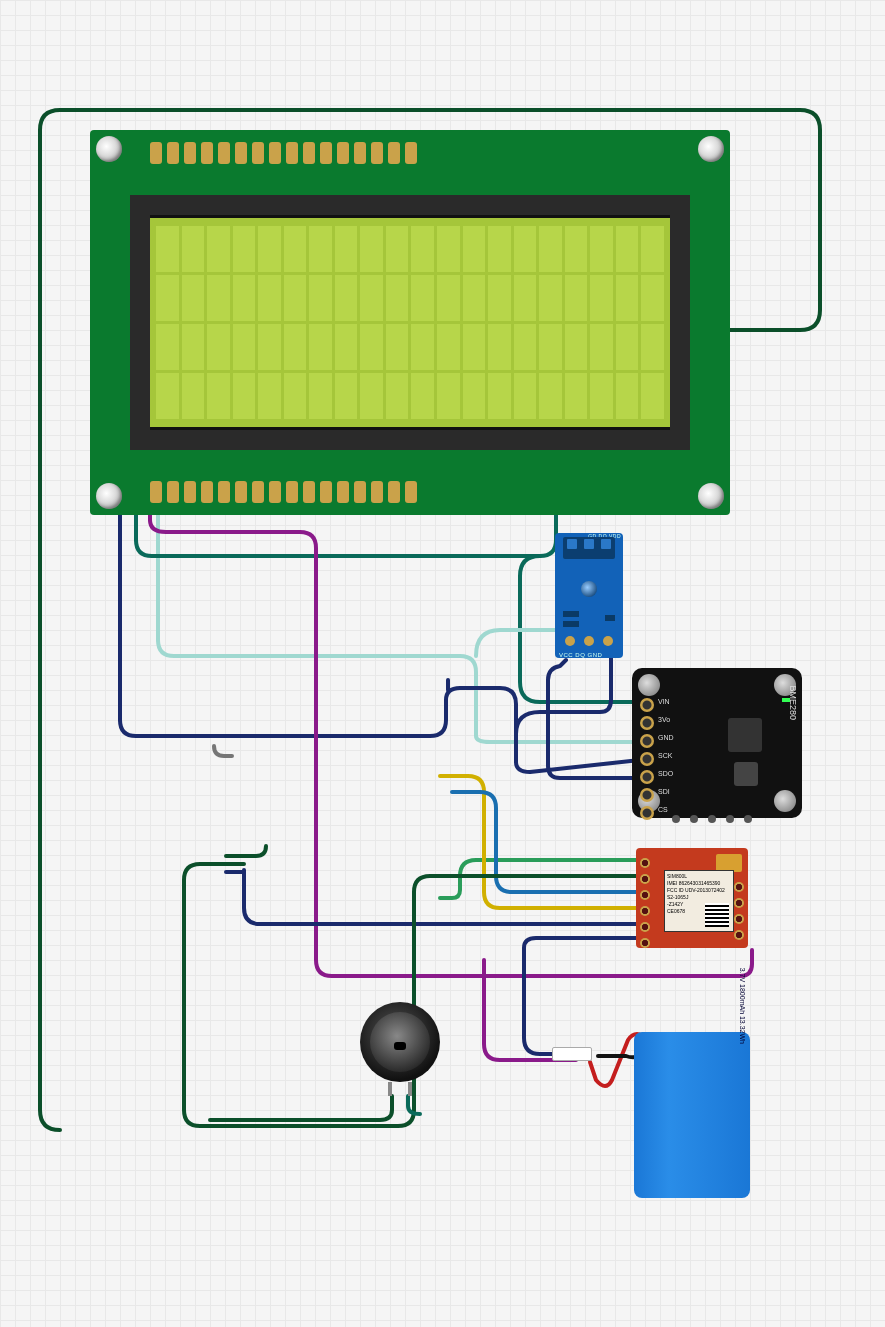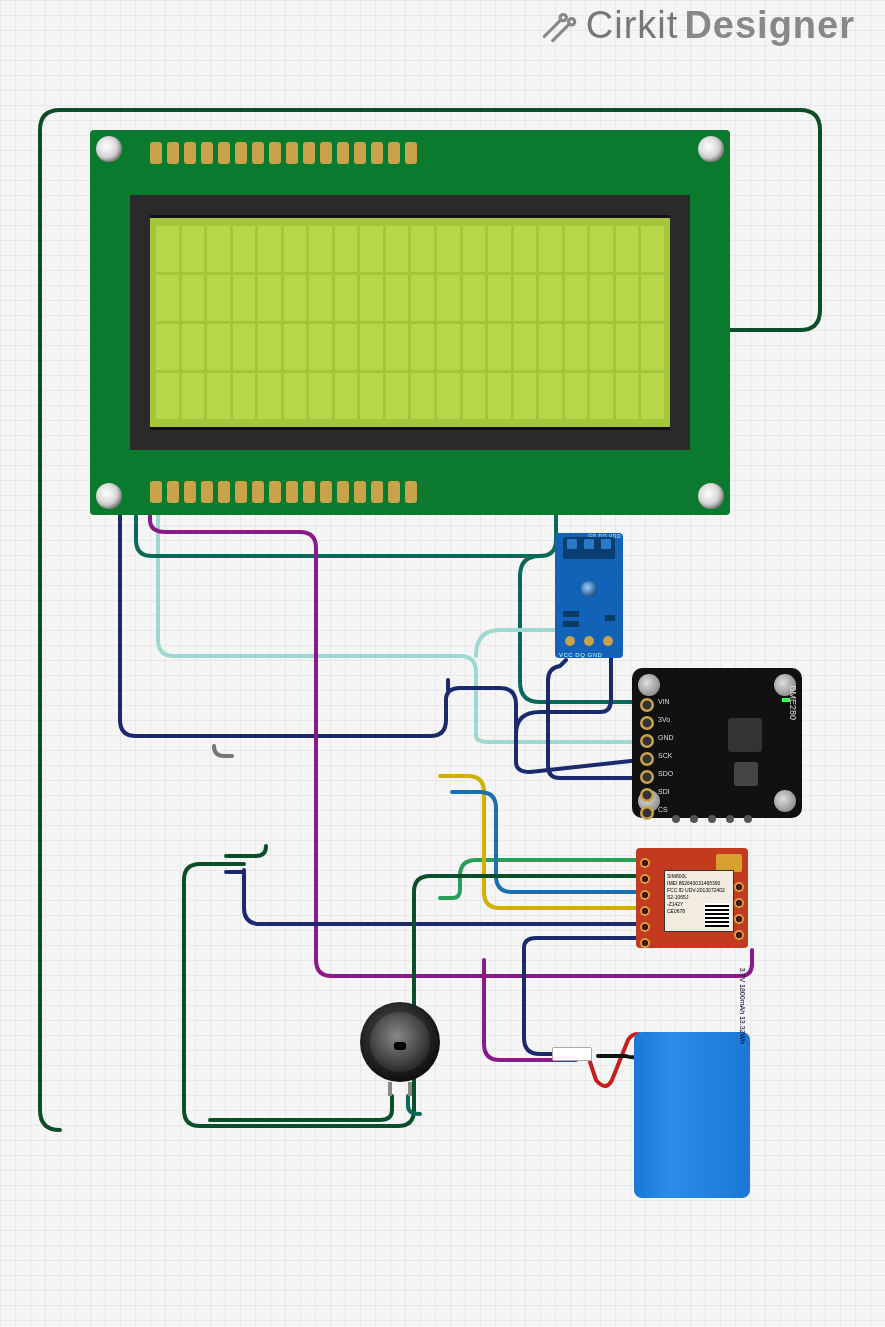"Cirkit" div.logo { html: <div> <svg> <g> <path></path> <path></path> <circle></circle> <circle></circle> </g> </svg> <span>Cirkit</span> <span>Designer</span> </div> -> none }
